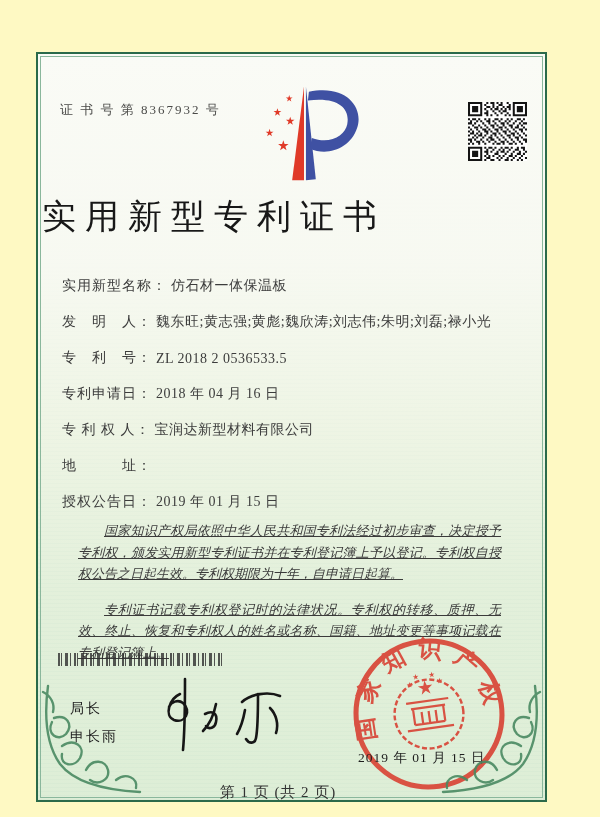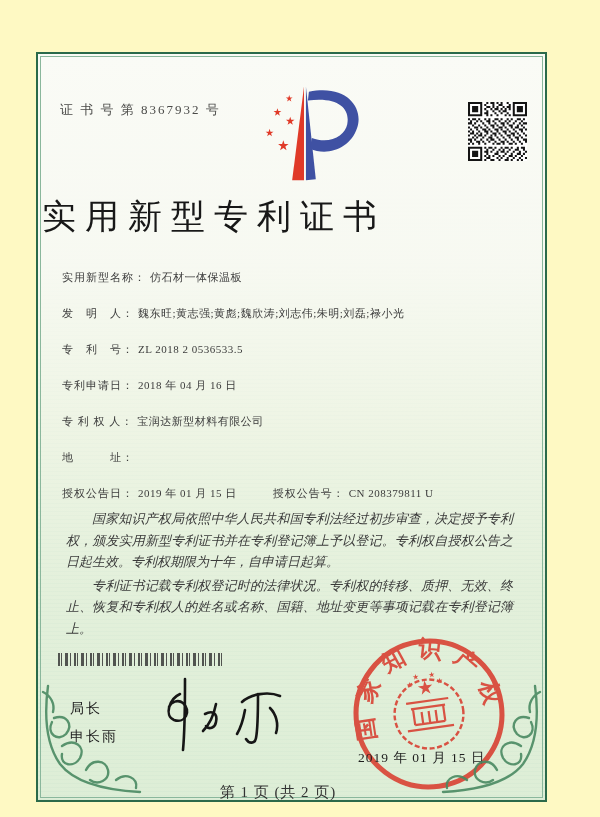"实用新型名称：" .frow { align-items: center -> flex-end; font-size: 11px -> 14px }
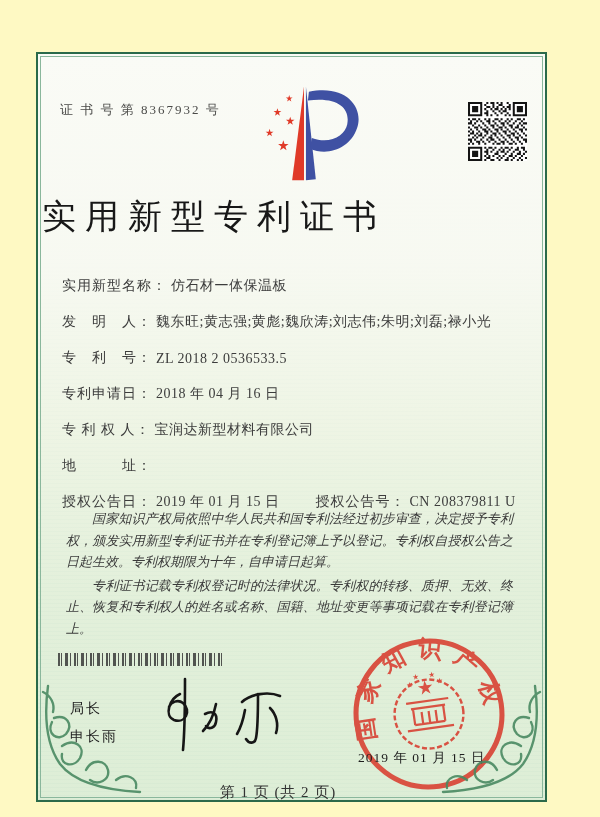"授权公告号：" span.group2 { html: <span> <span>授权公告号：</span> <span>CN 208379811 U</span> </span> -> none }
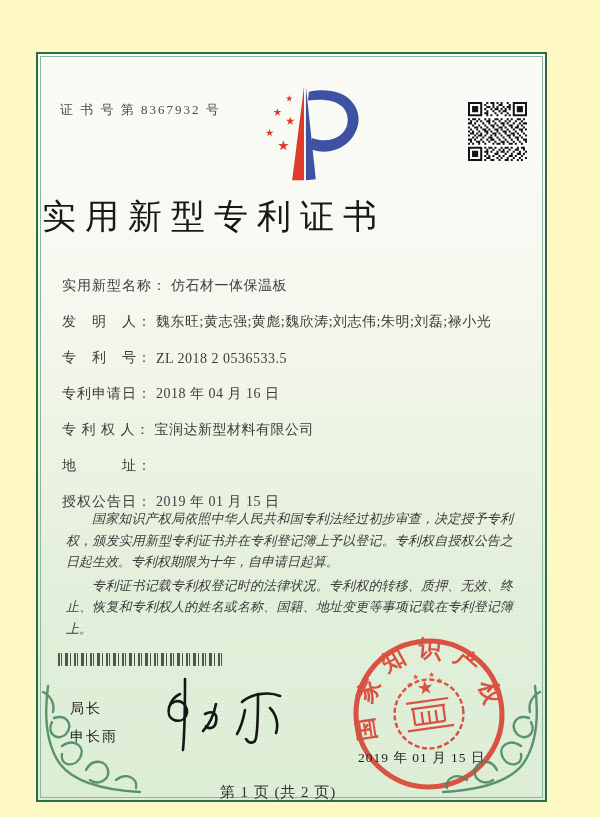"国家知识产权局依照中华人民共和国专利法经过初步审查，决定授予专利权，颁发实用新型" .paras p { margin: 2px -> 14px; text-decoration: none -> underline }
